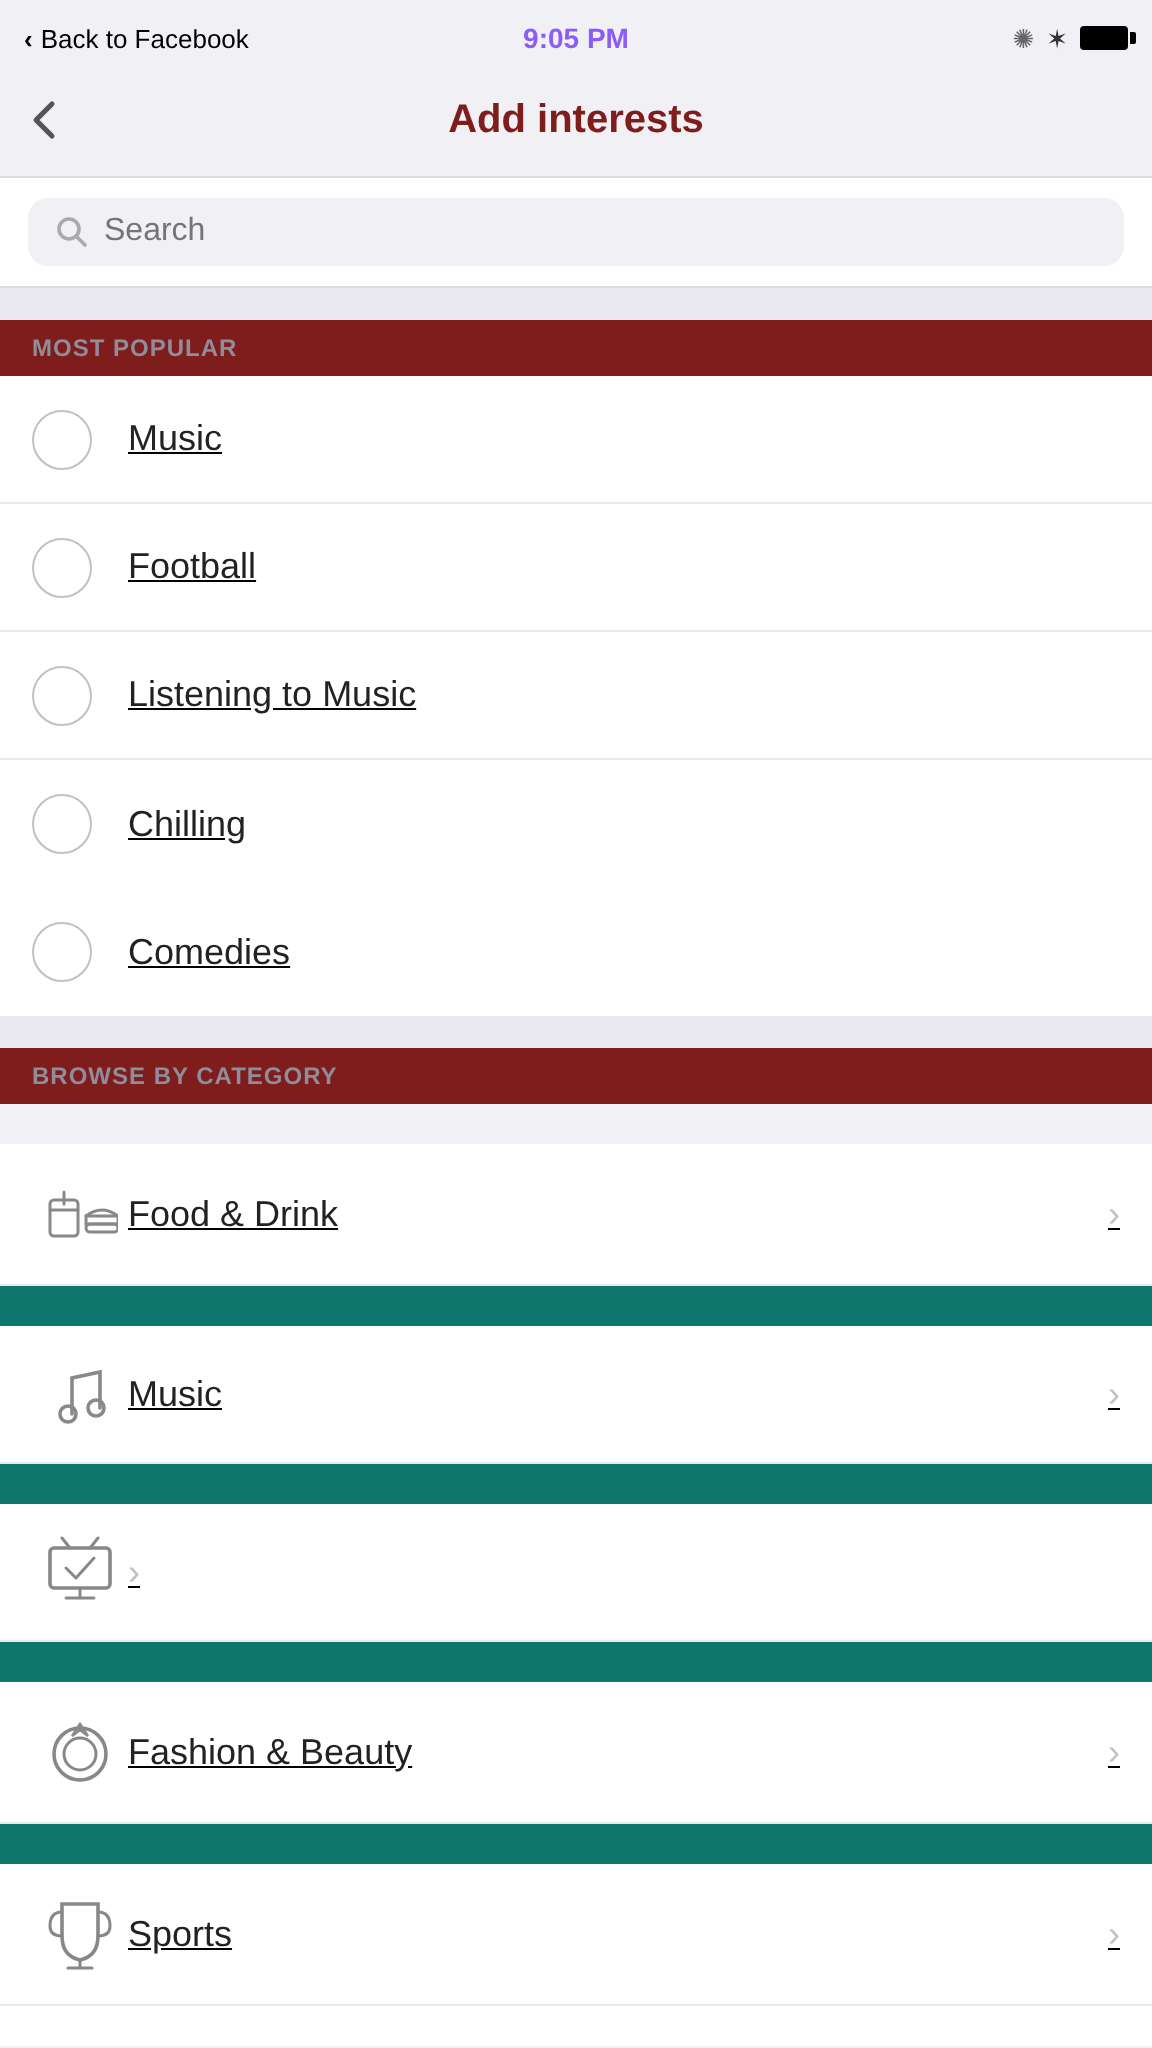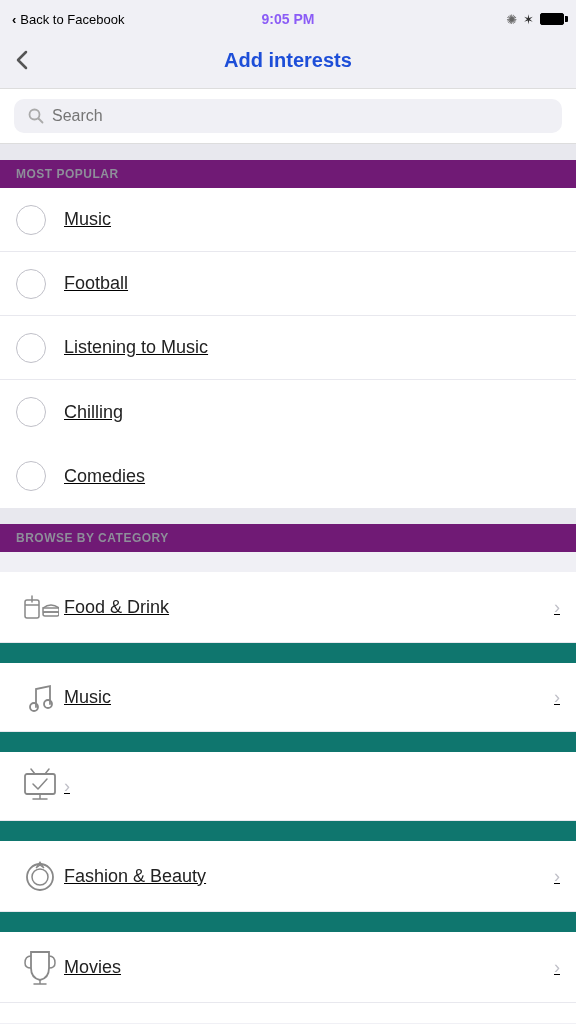"Add interests" .nav-title { color: #1d4ed8 -> #7f1d1d }
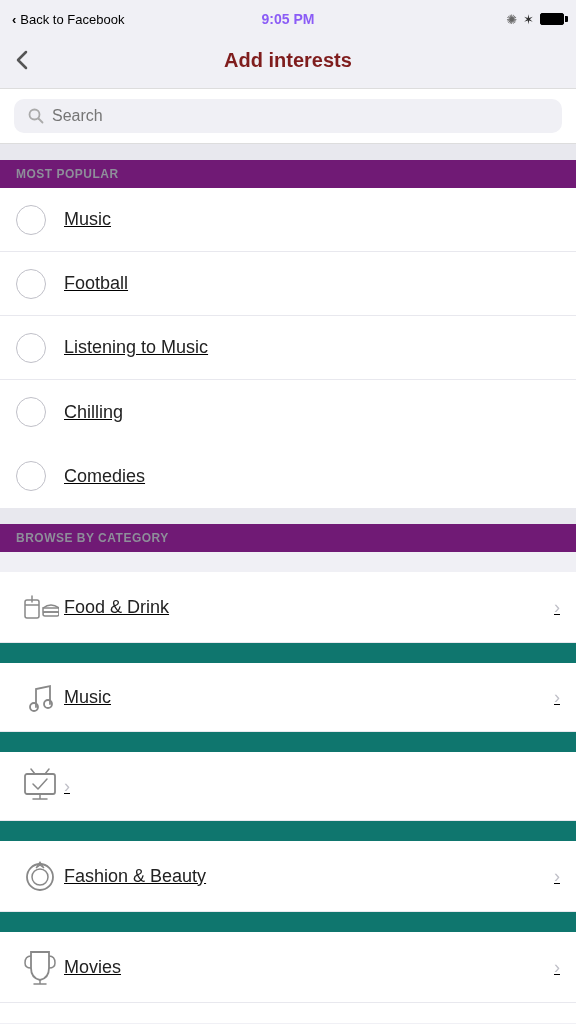"MOST POPULAR" .section-separator { background: #701a75 -> #7f1d1d }
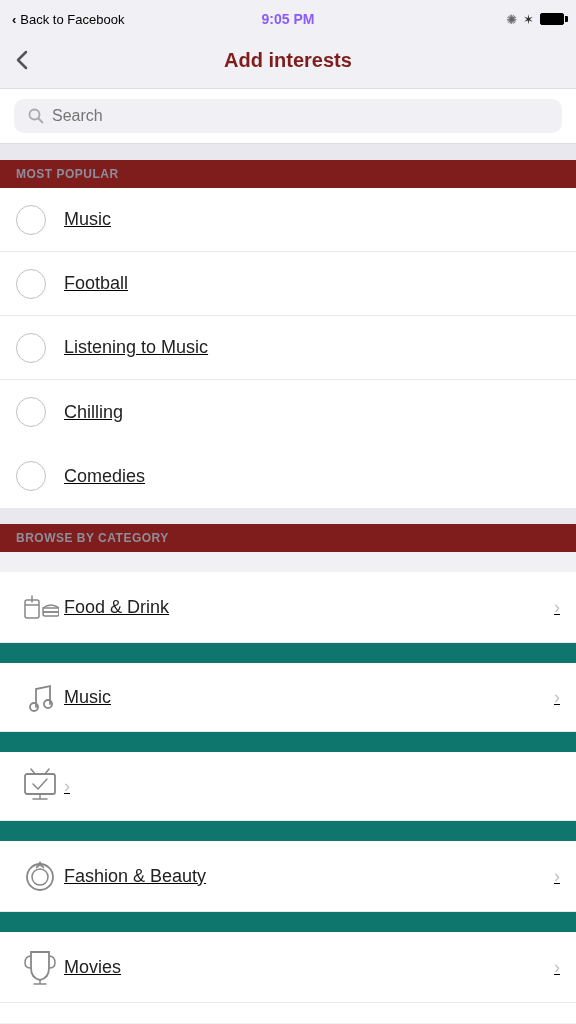"Movies" span.category-label { text: Movies -> Sports }
